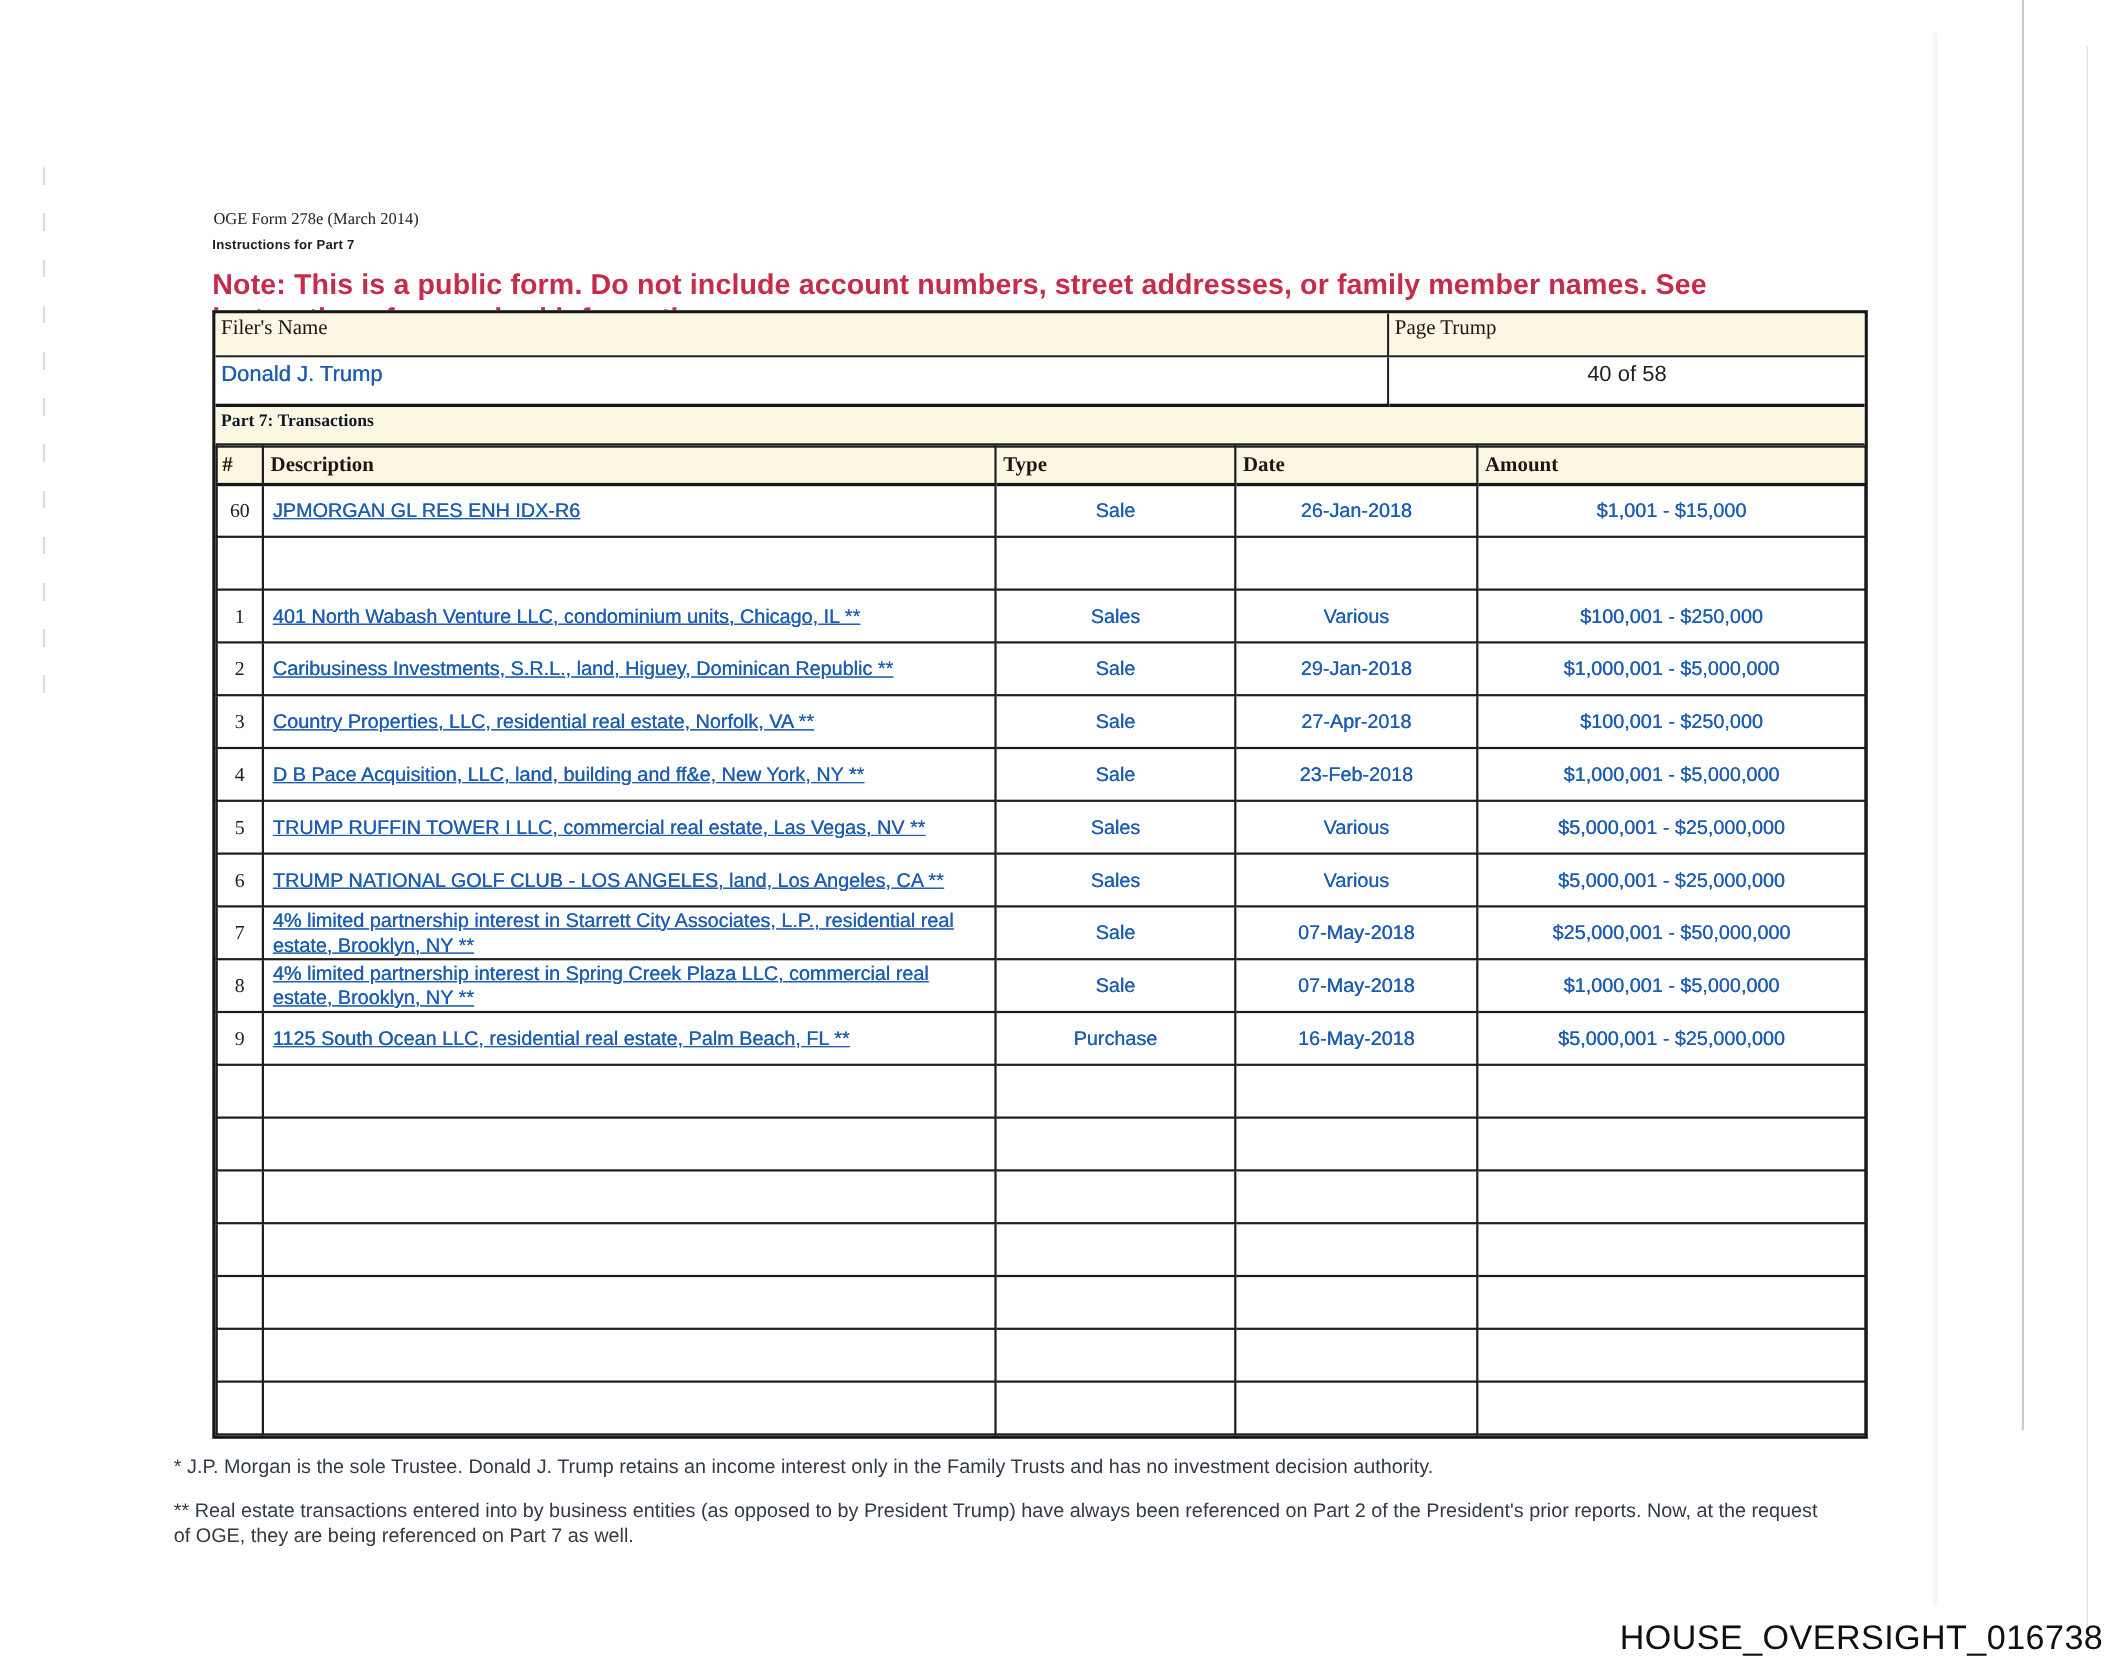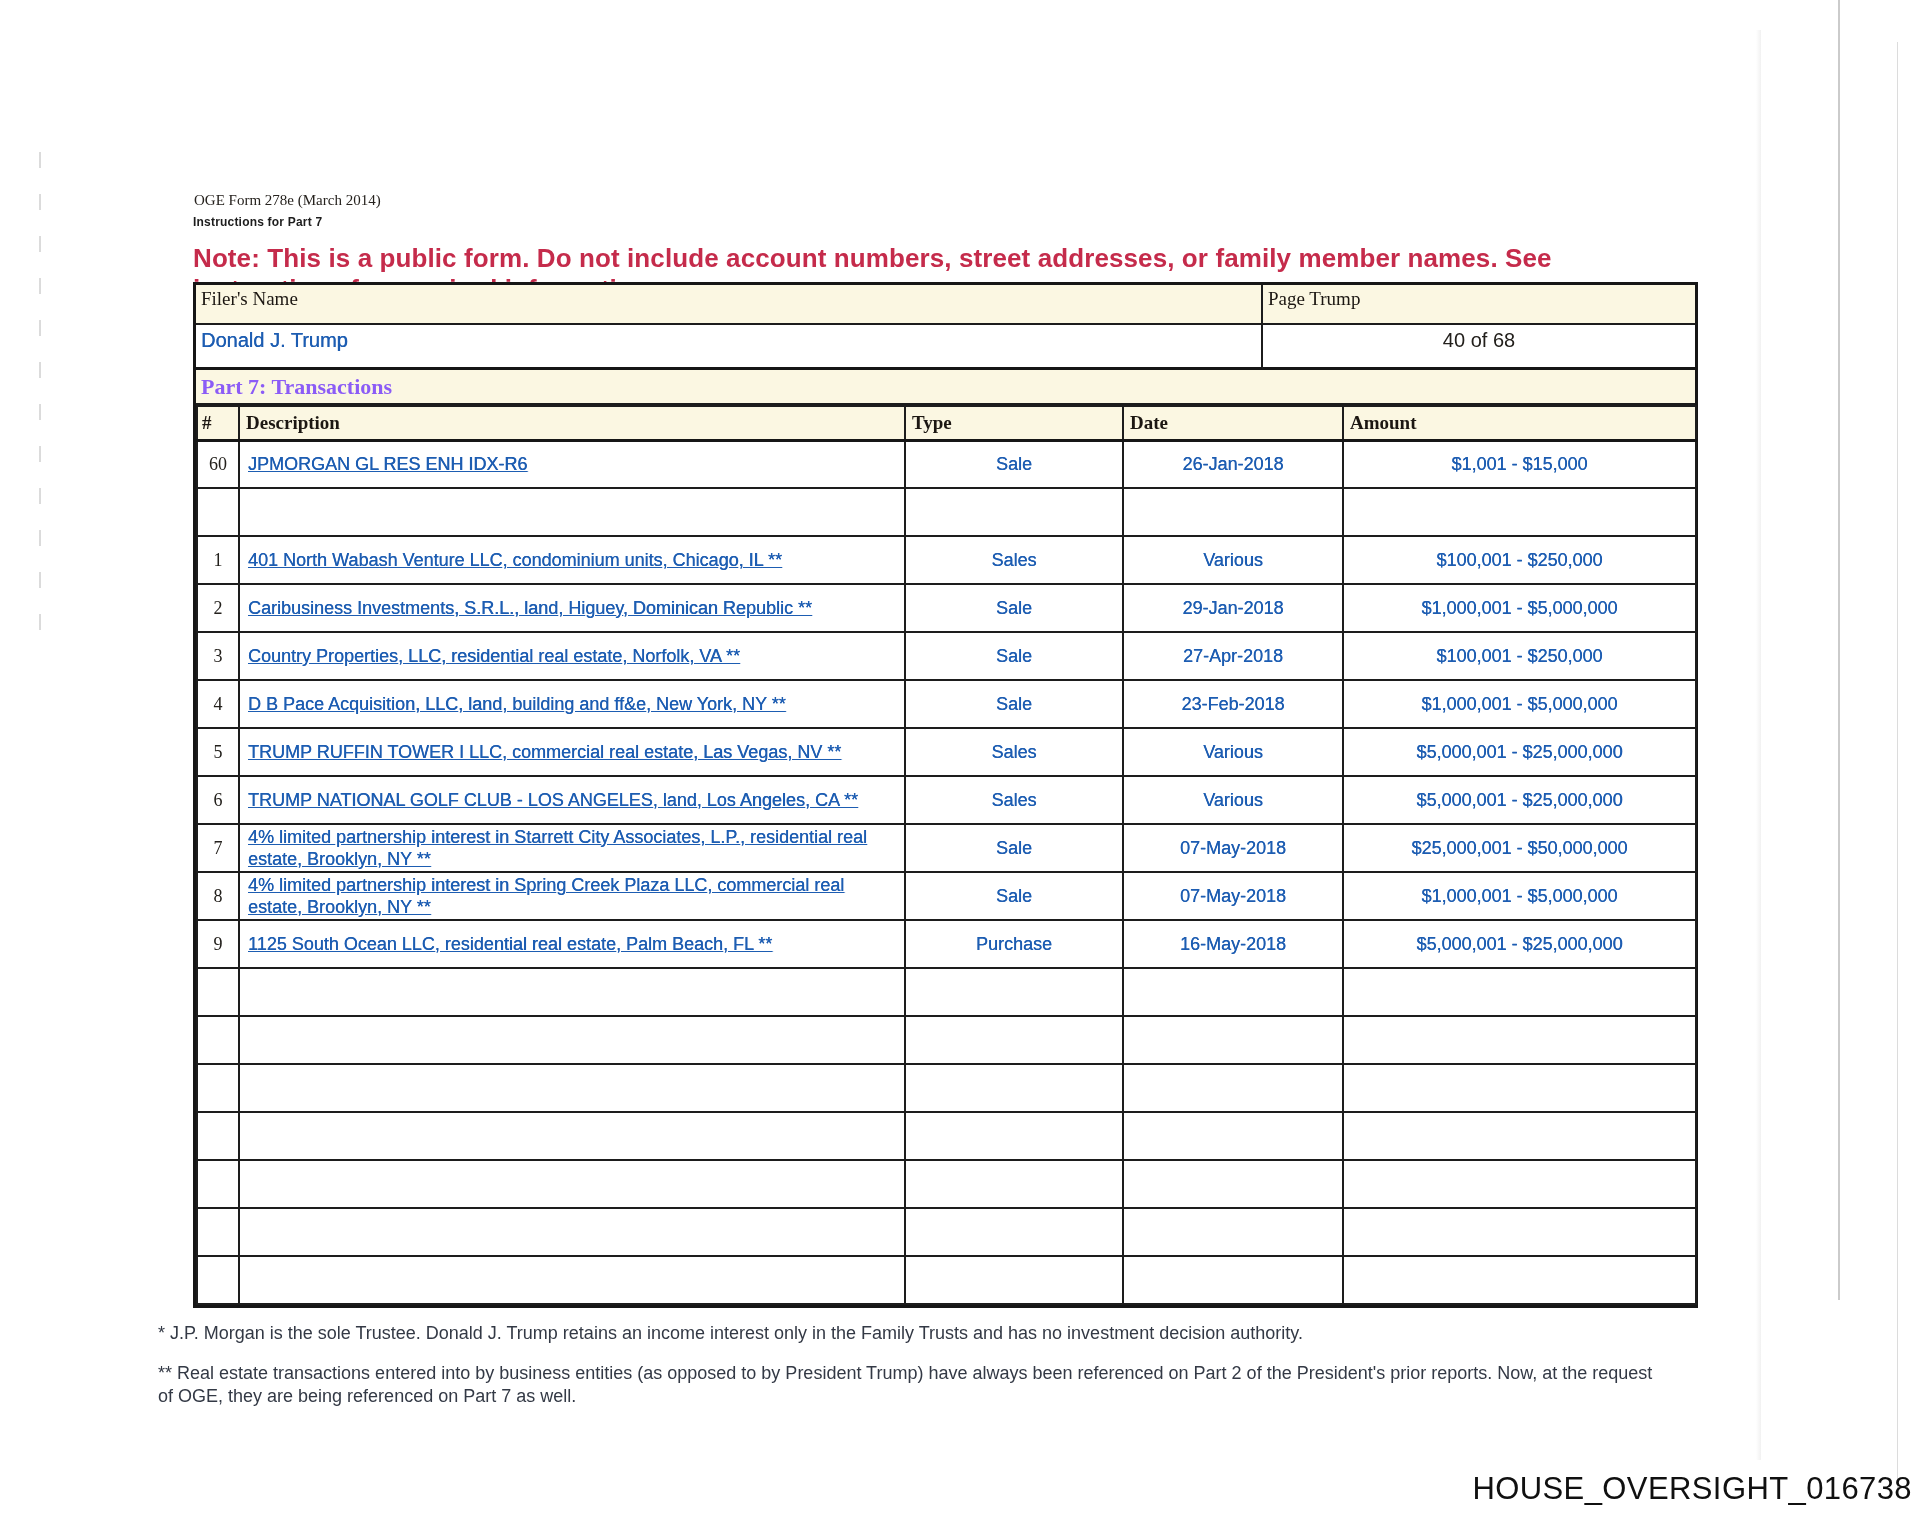"40 of 68" div.cell { text: 68 -> 58 }
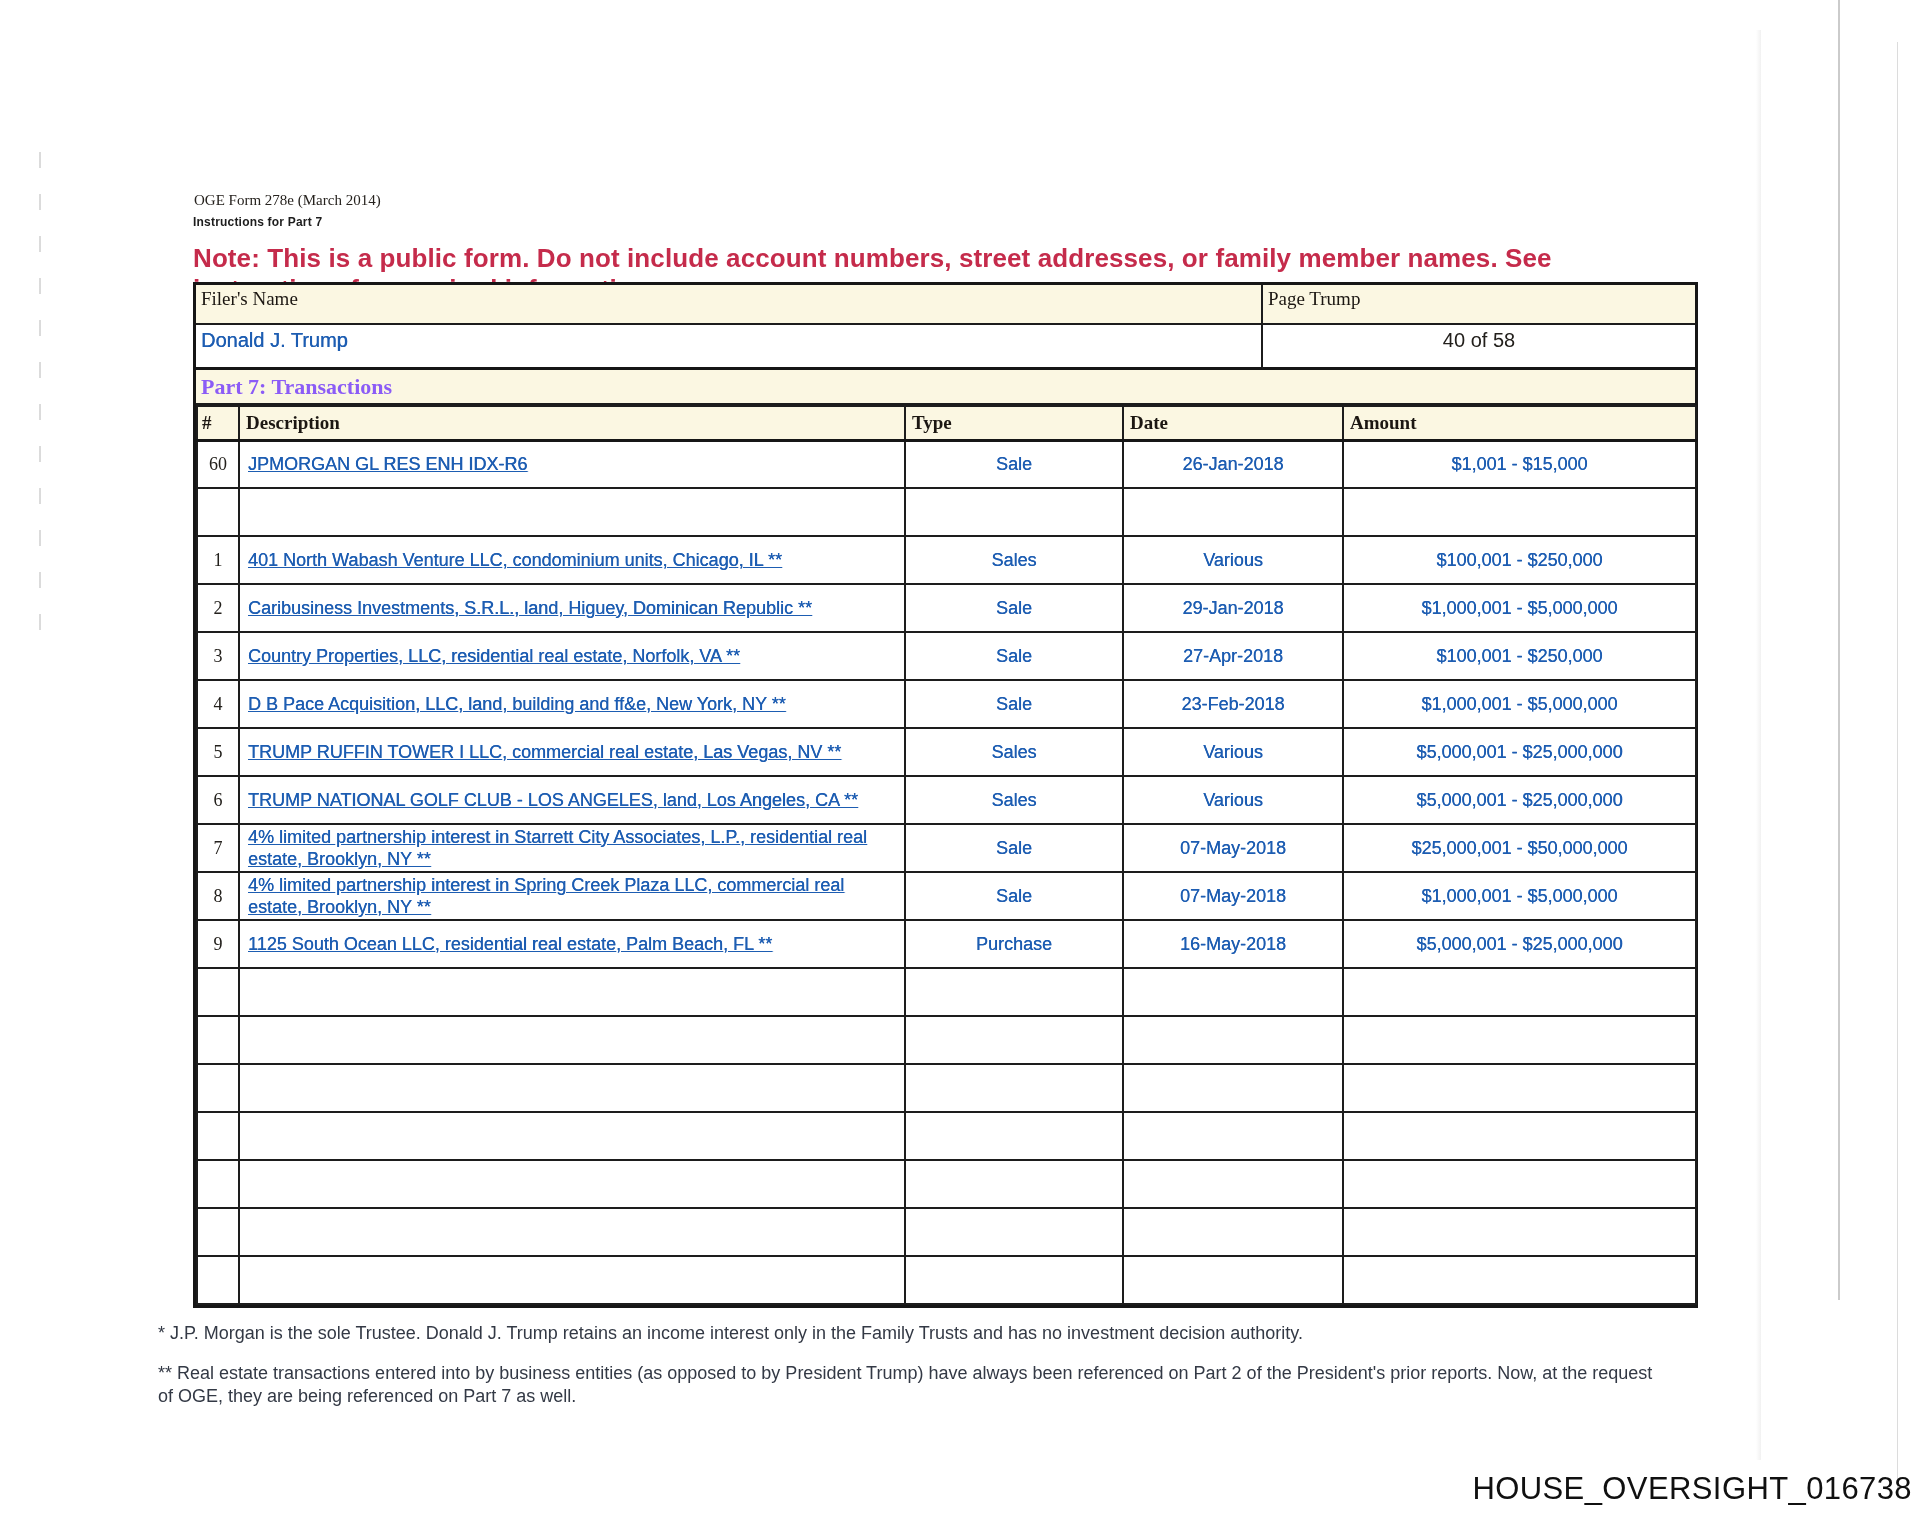"Part 7: Transactions" .section-row { color: #8b5cf6 -> #0f172a; font-size: 22px -> 16px }
